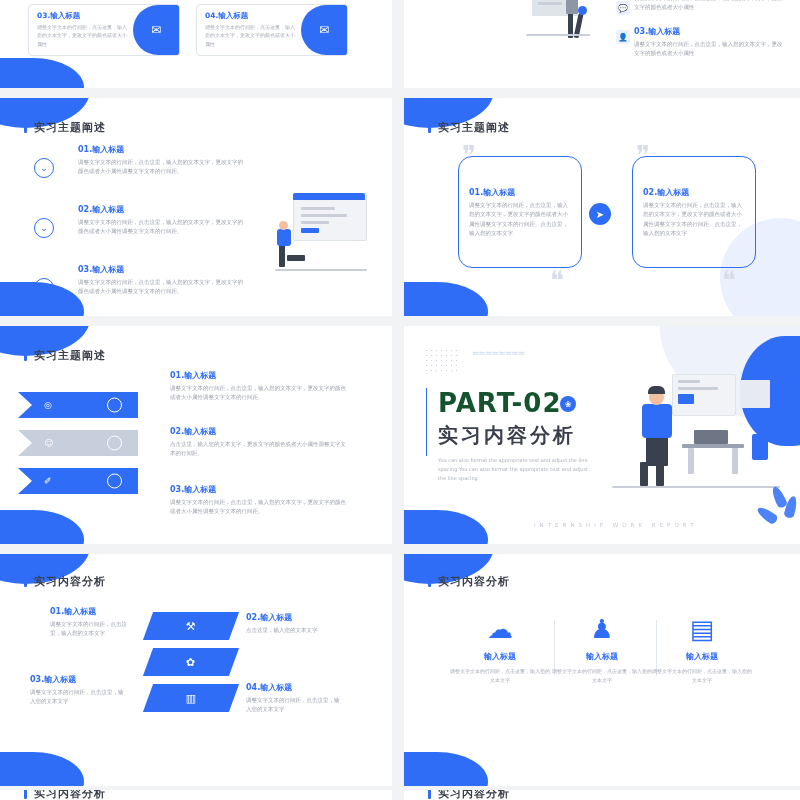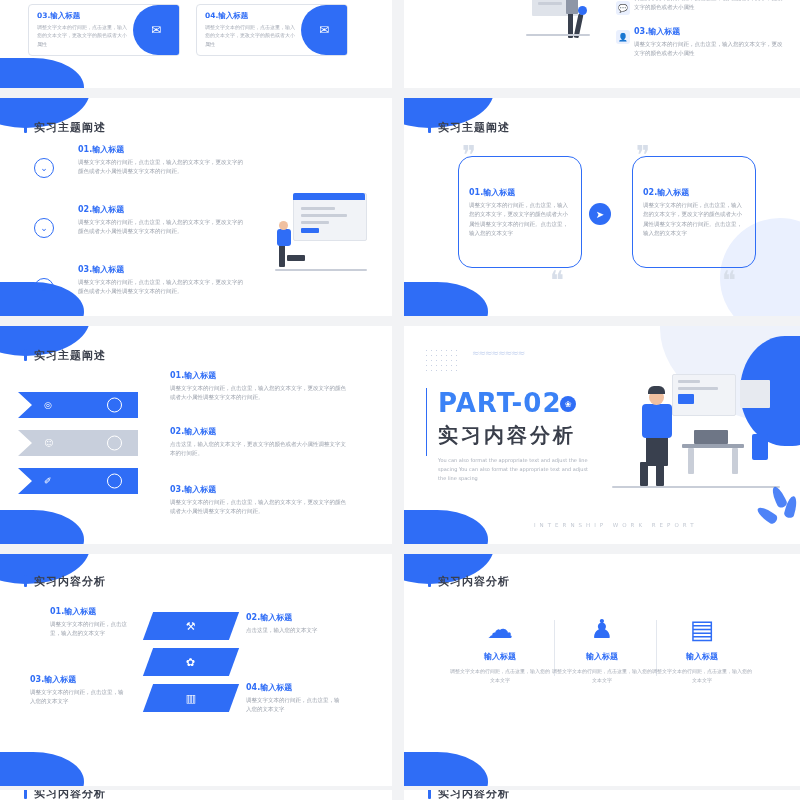"PART-02" .part-num { color: #3b82f6 -> #14532d }
